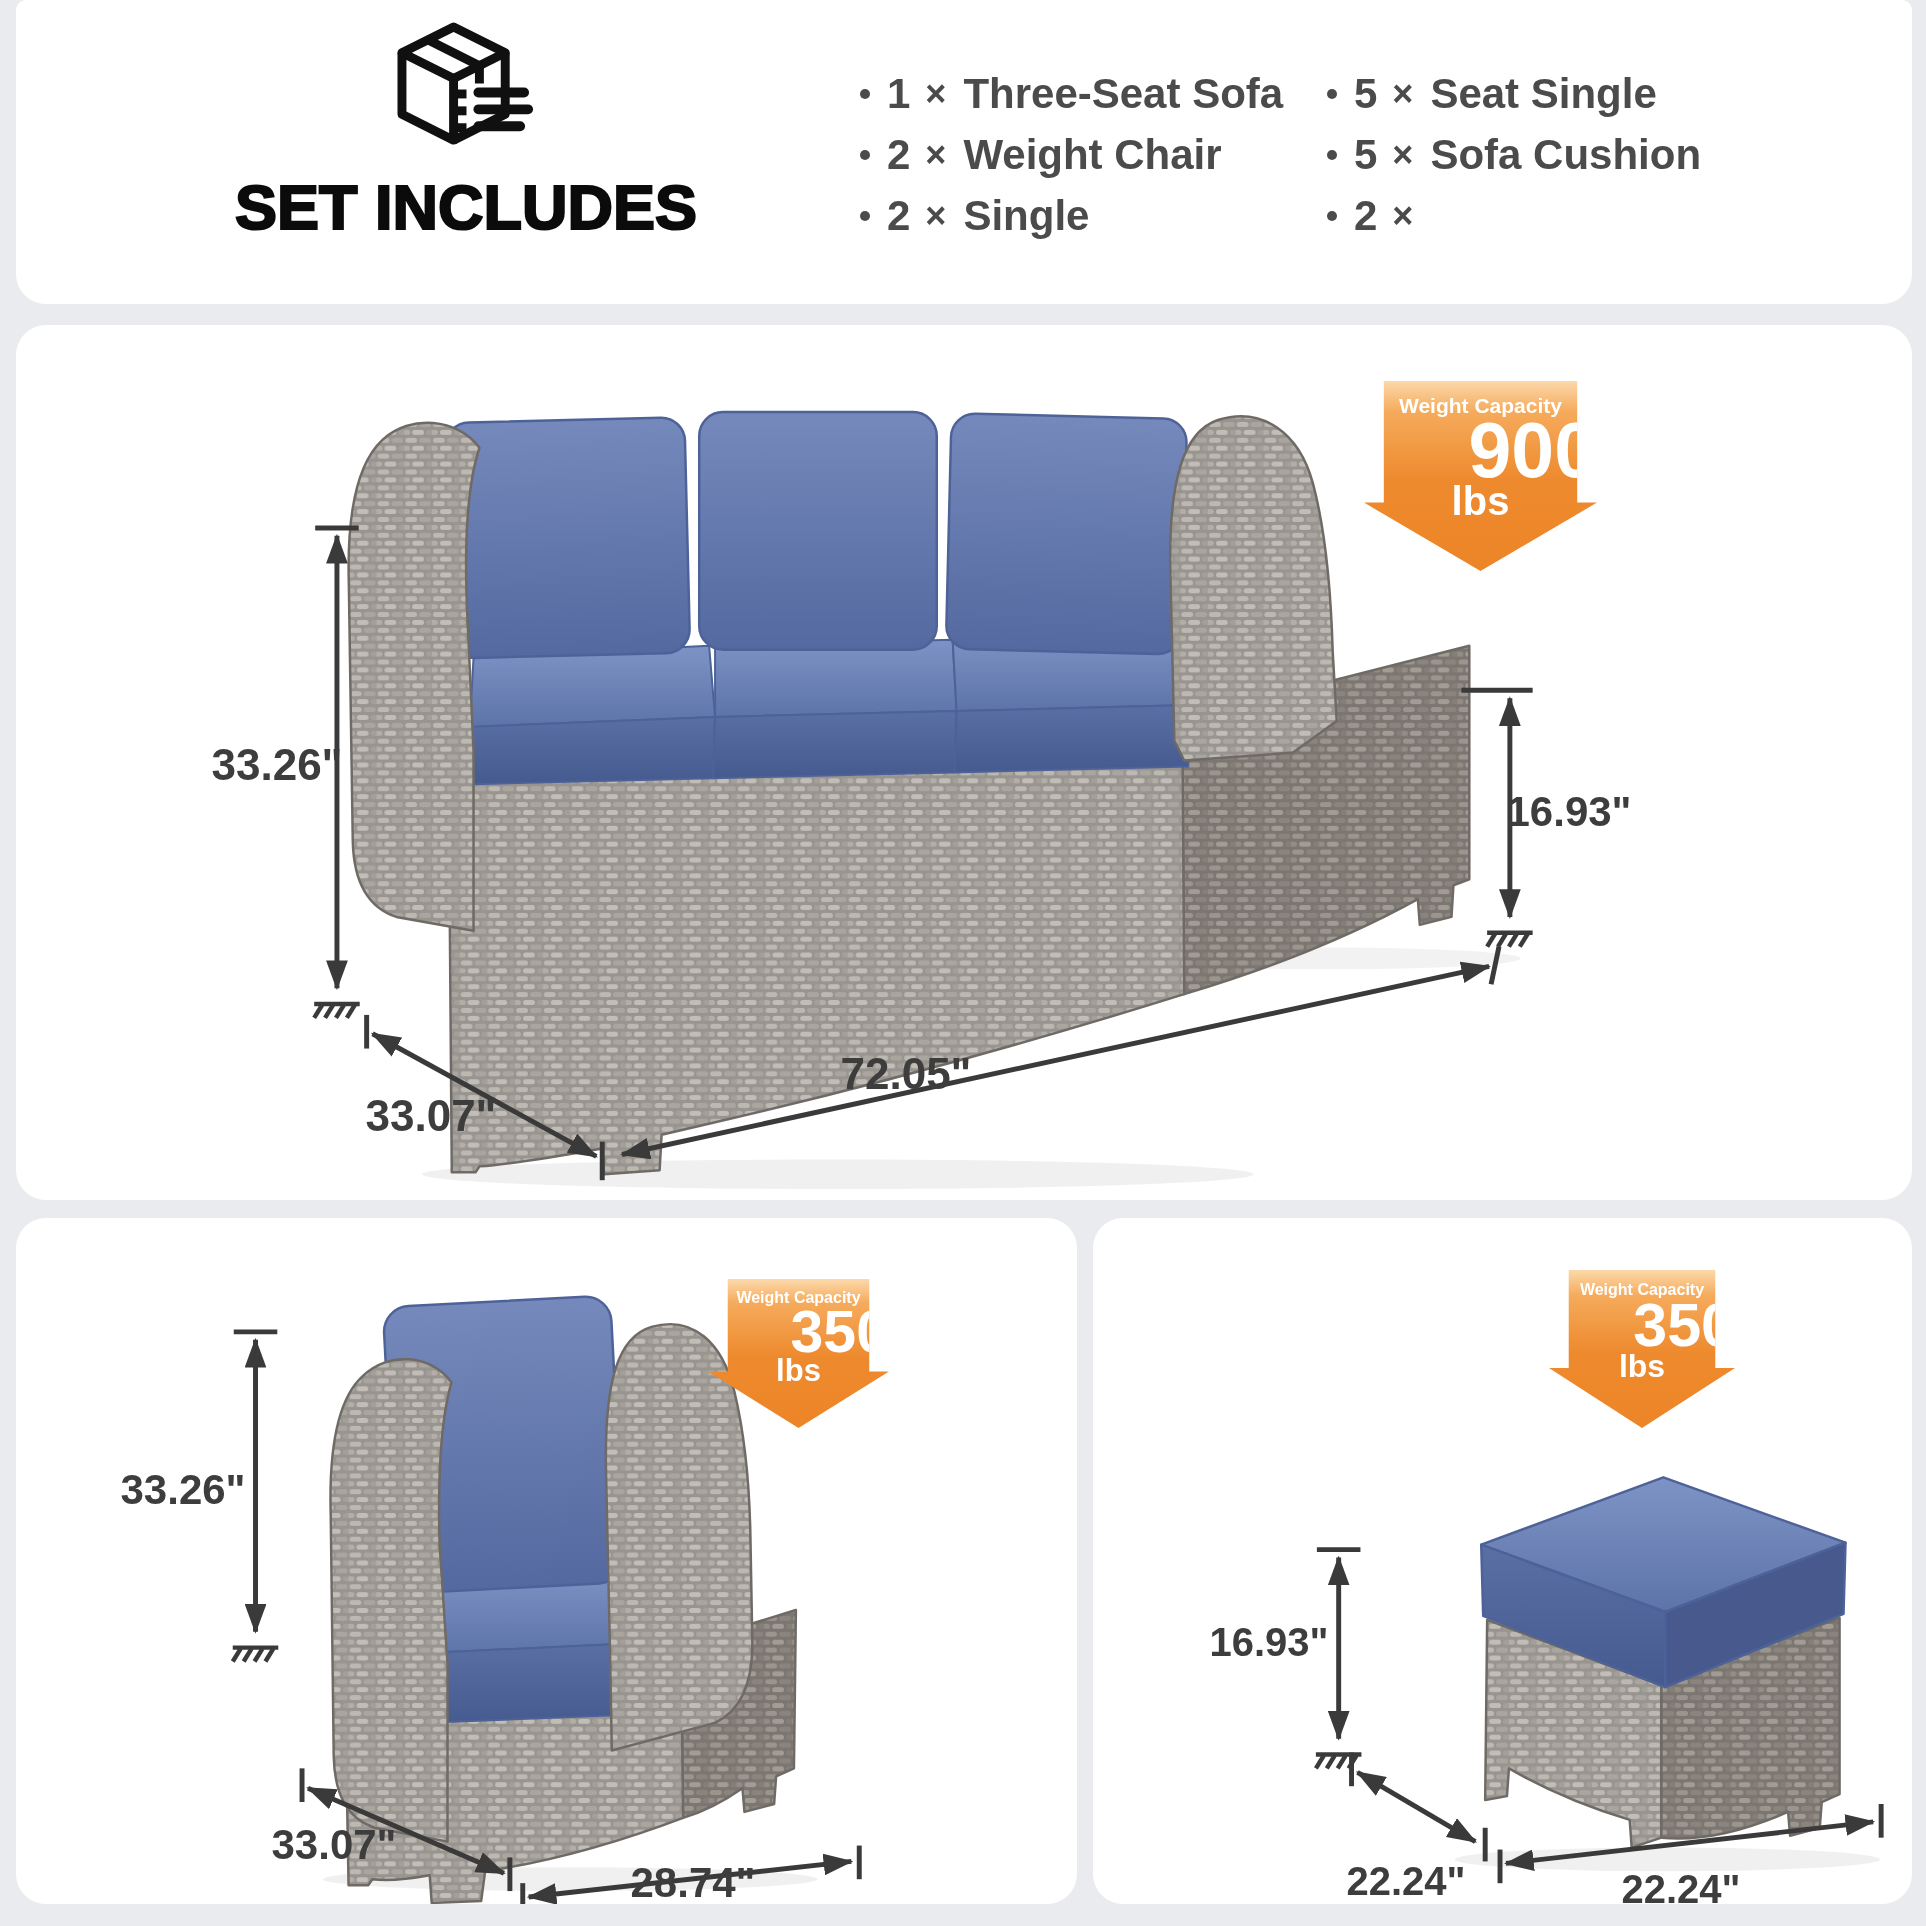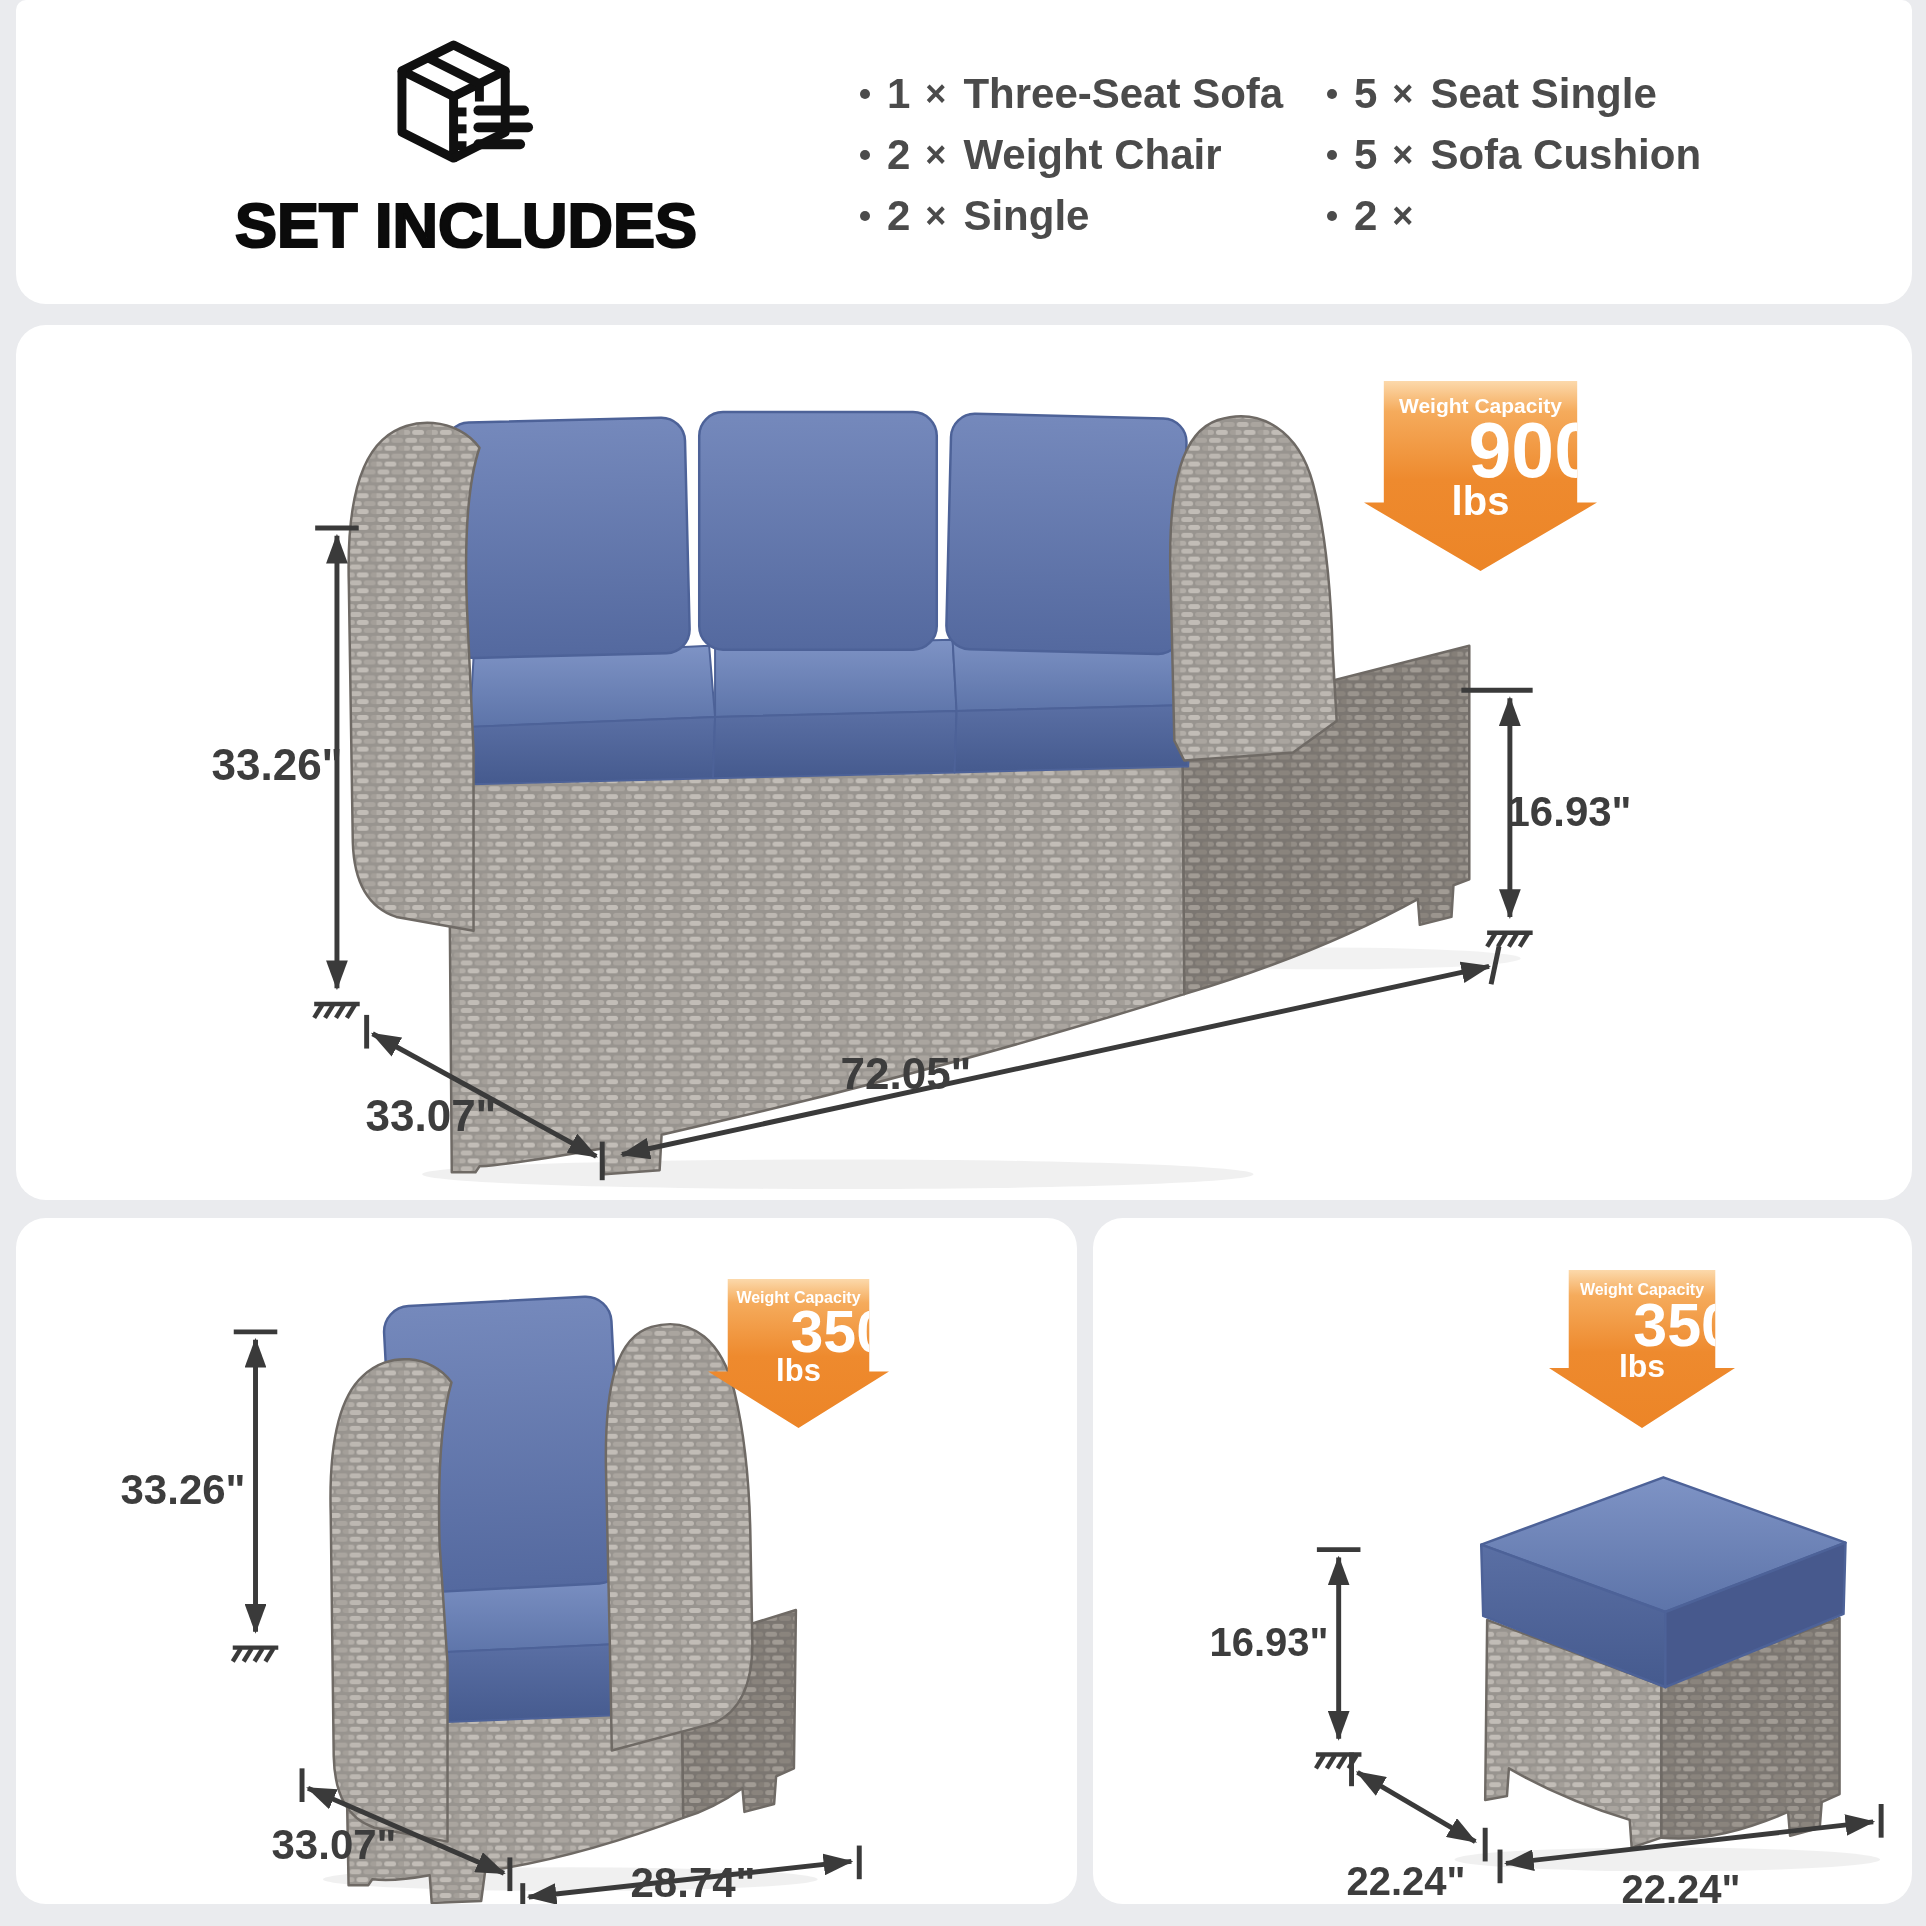"SET INCLUDES" .brand { top: 38px -> 20px }
